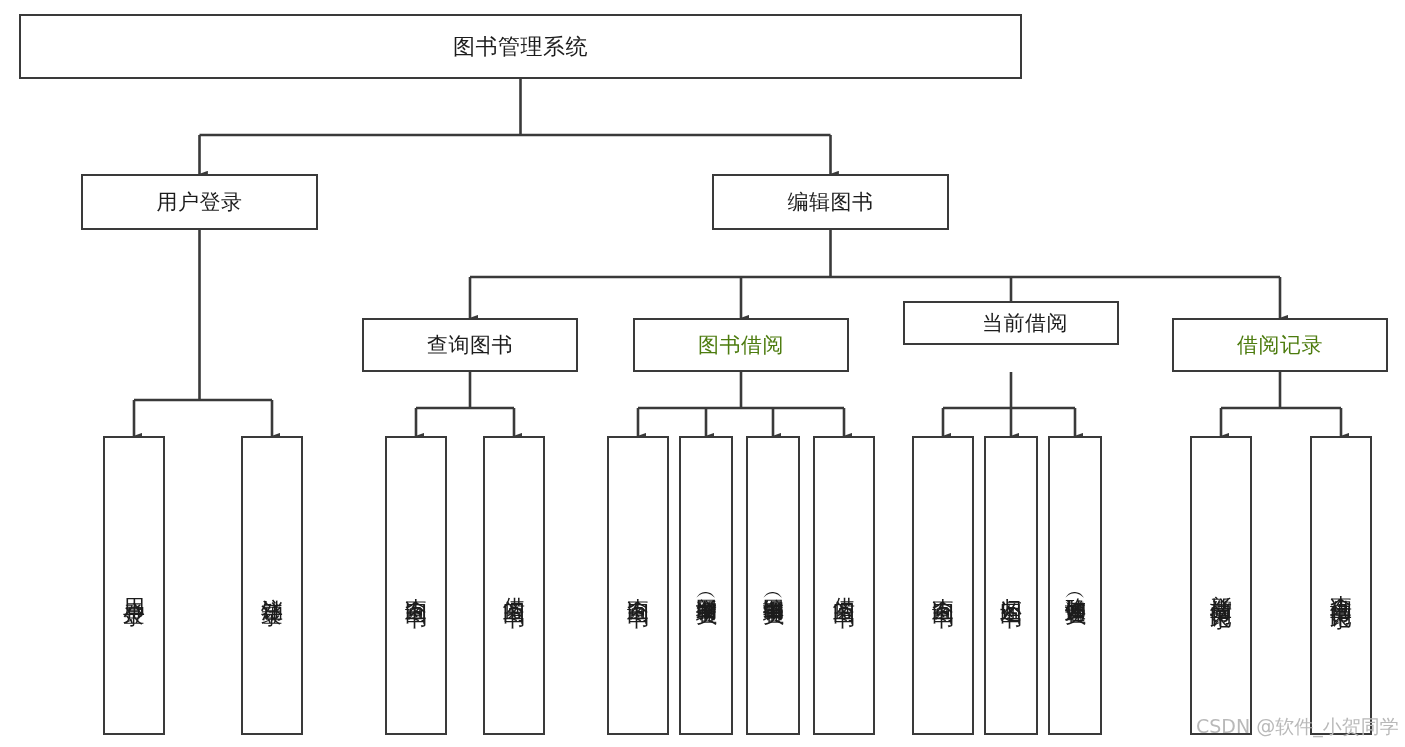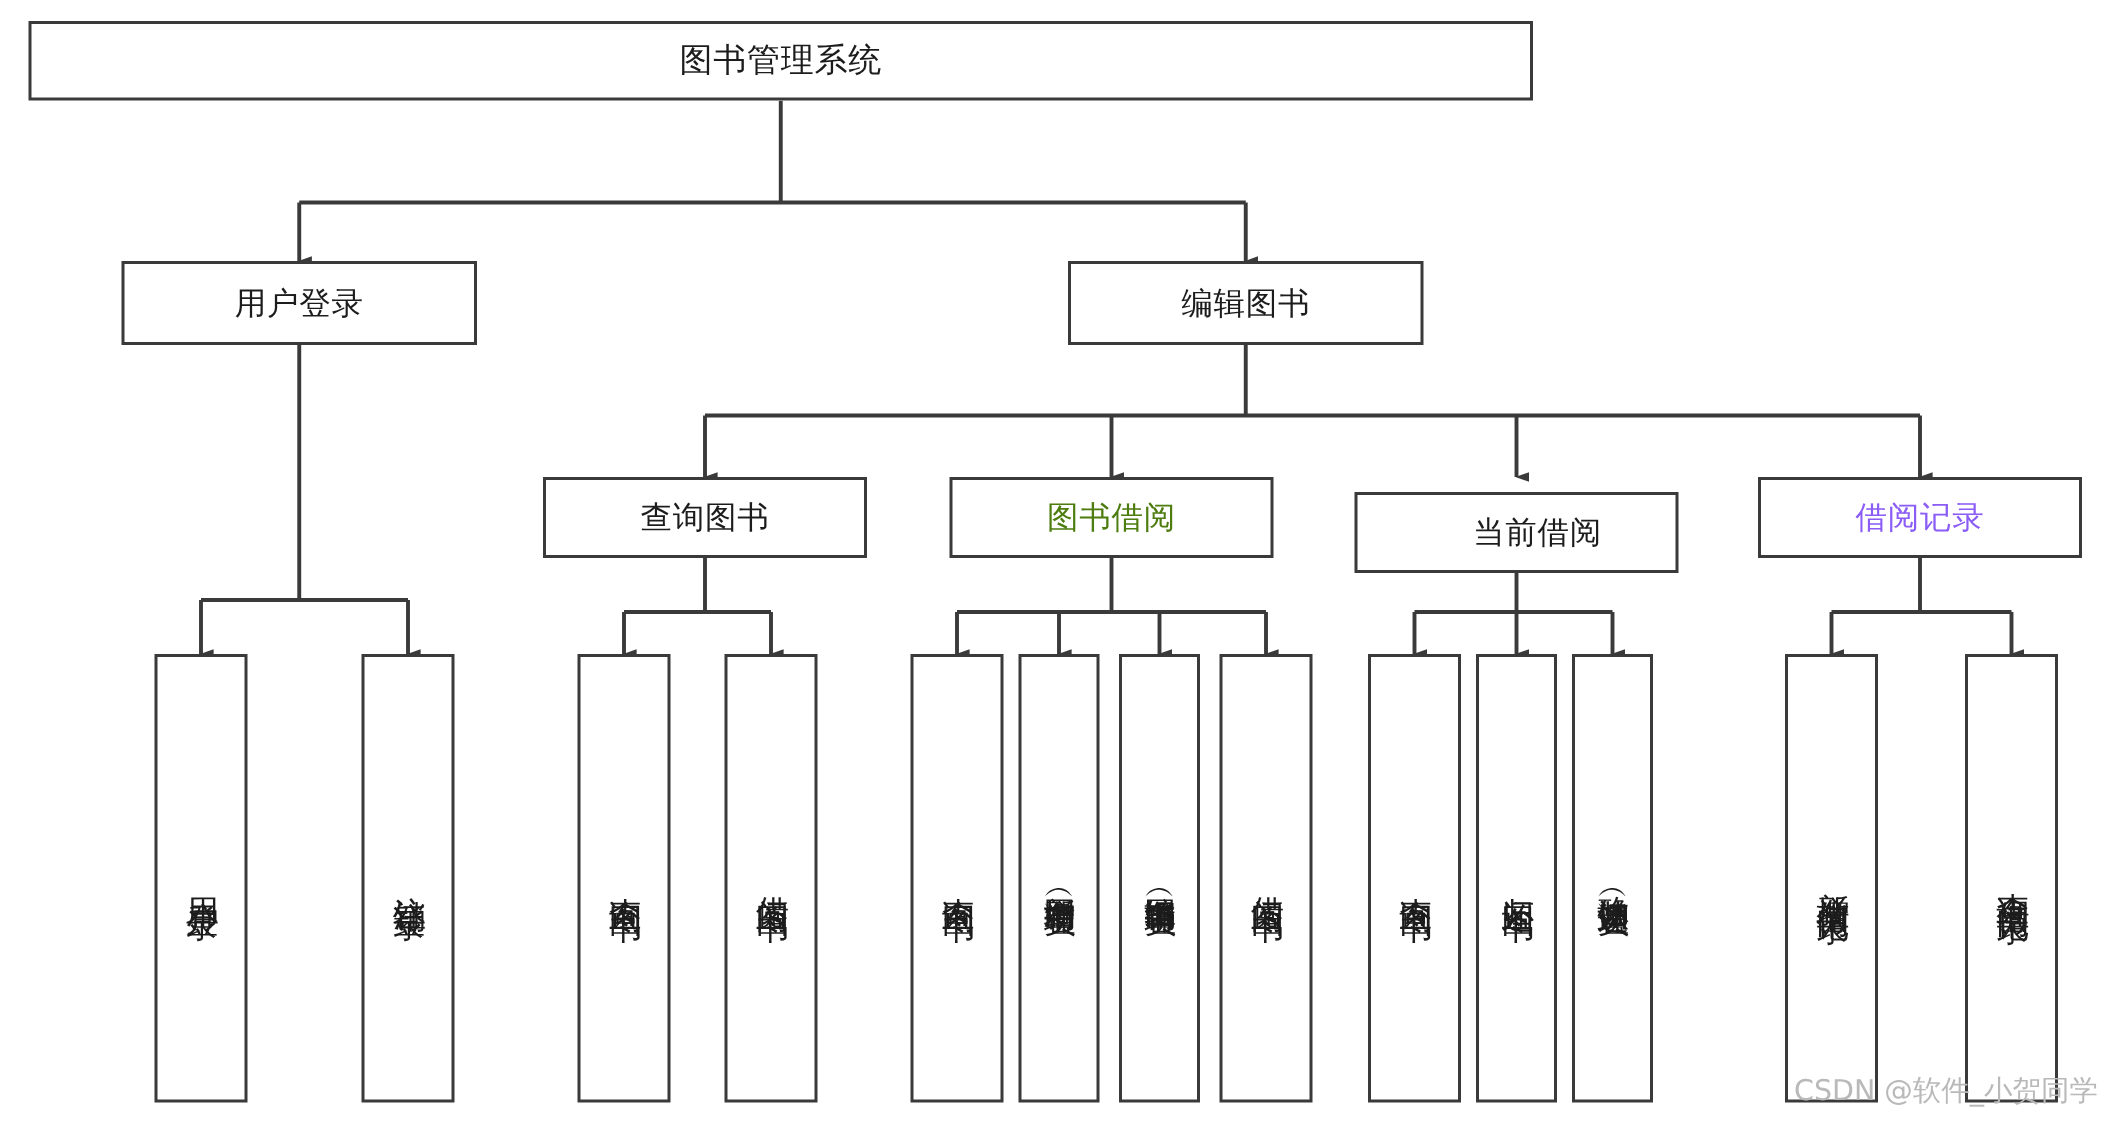"图书管理系统" div.node-box { height: 53px -> 65px }
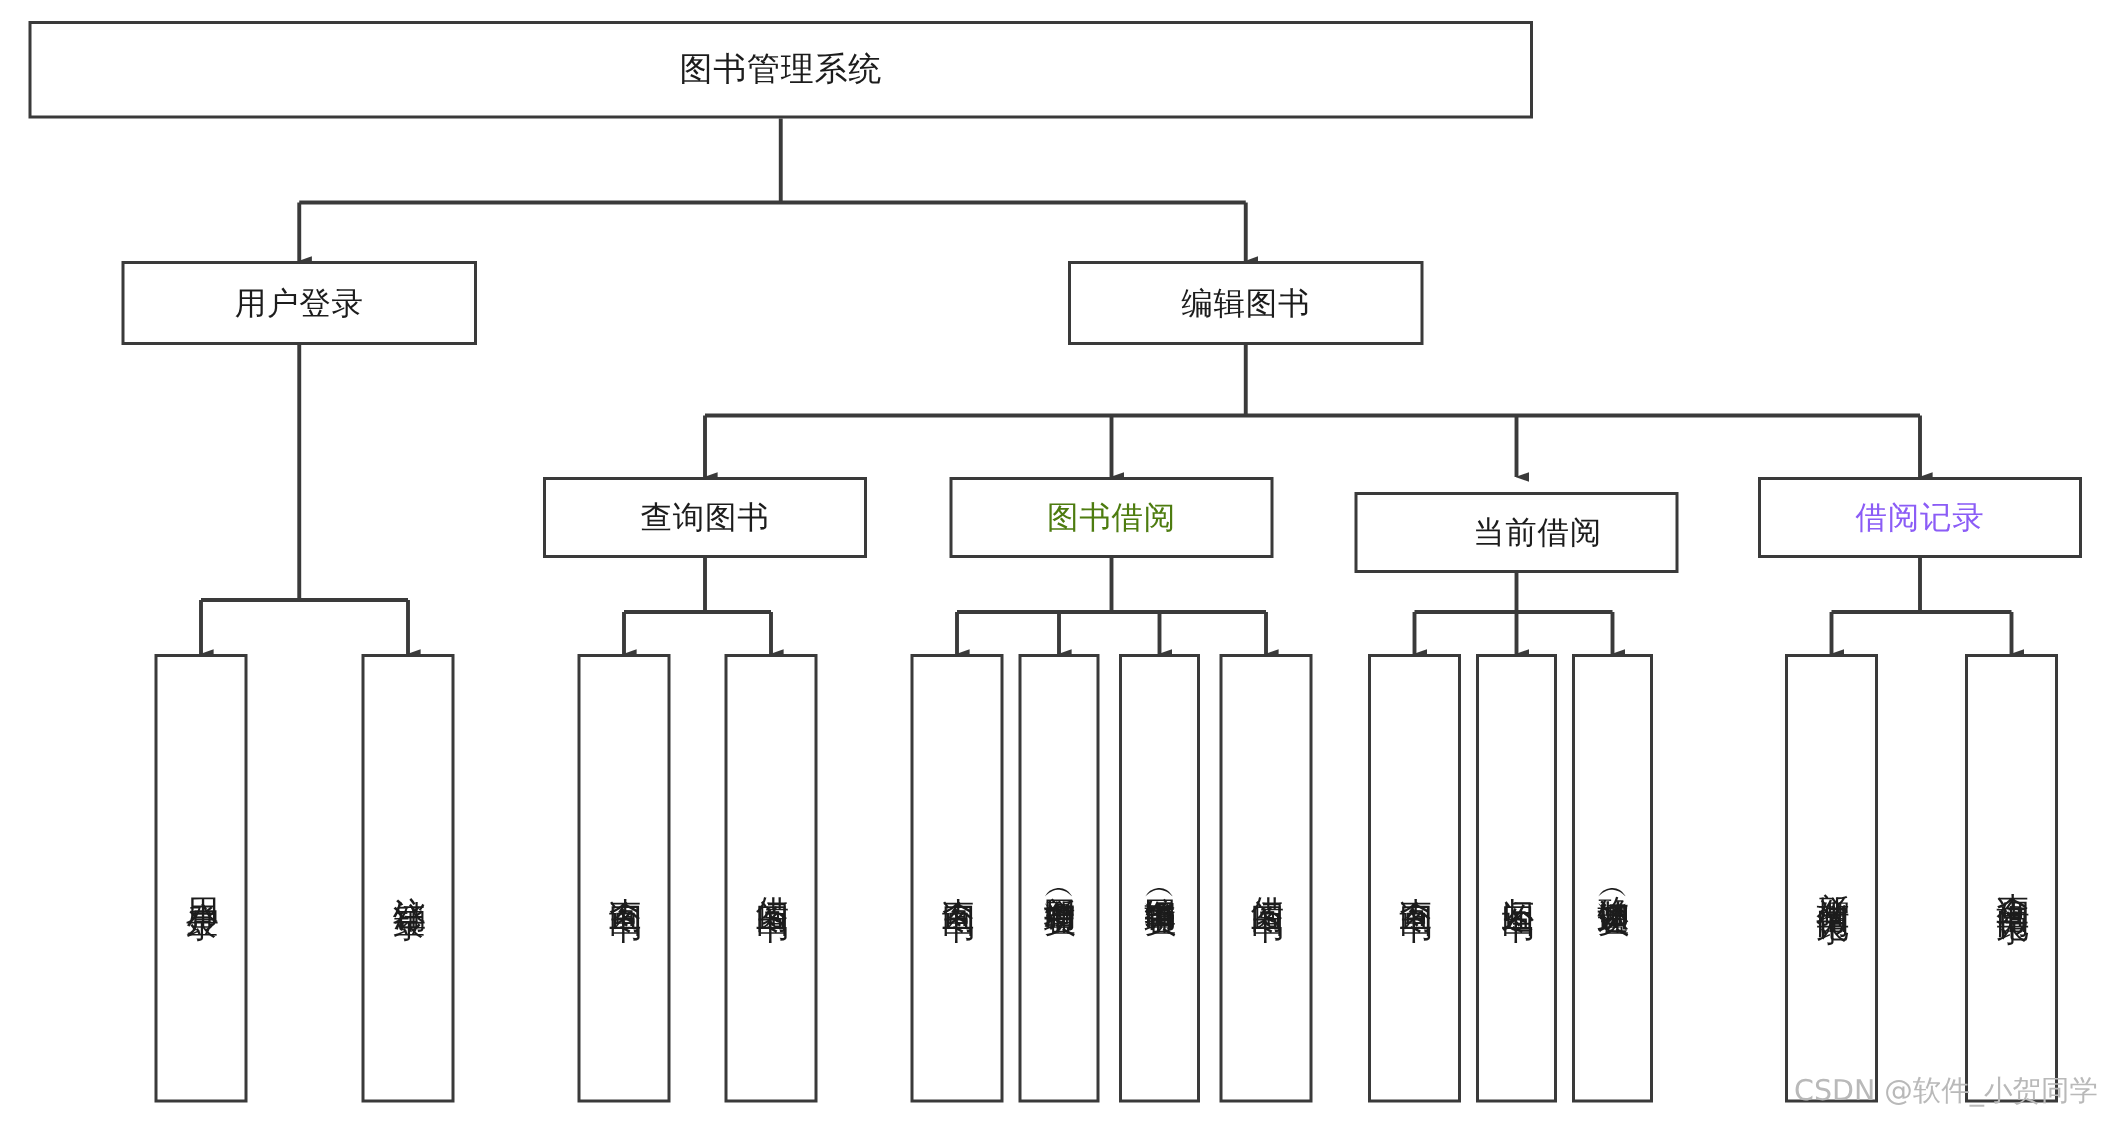"当前借阅" div.node-box { height: 54px -> 44px; top: 328px -> 301px }
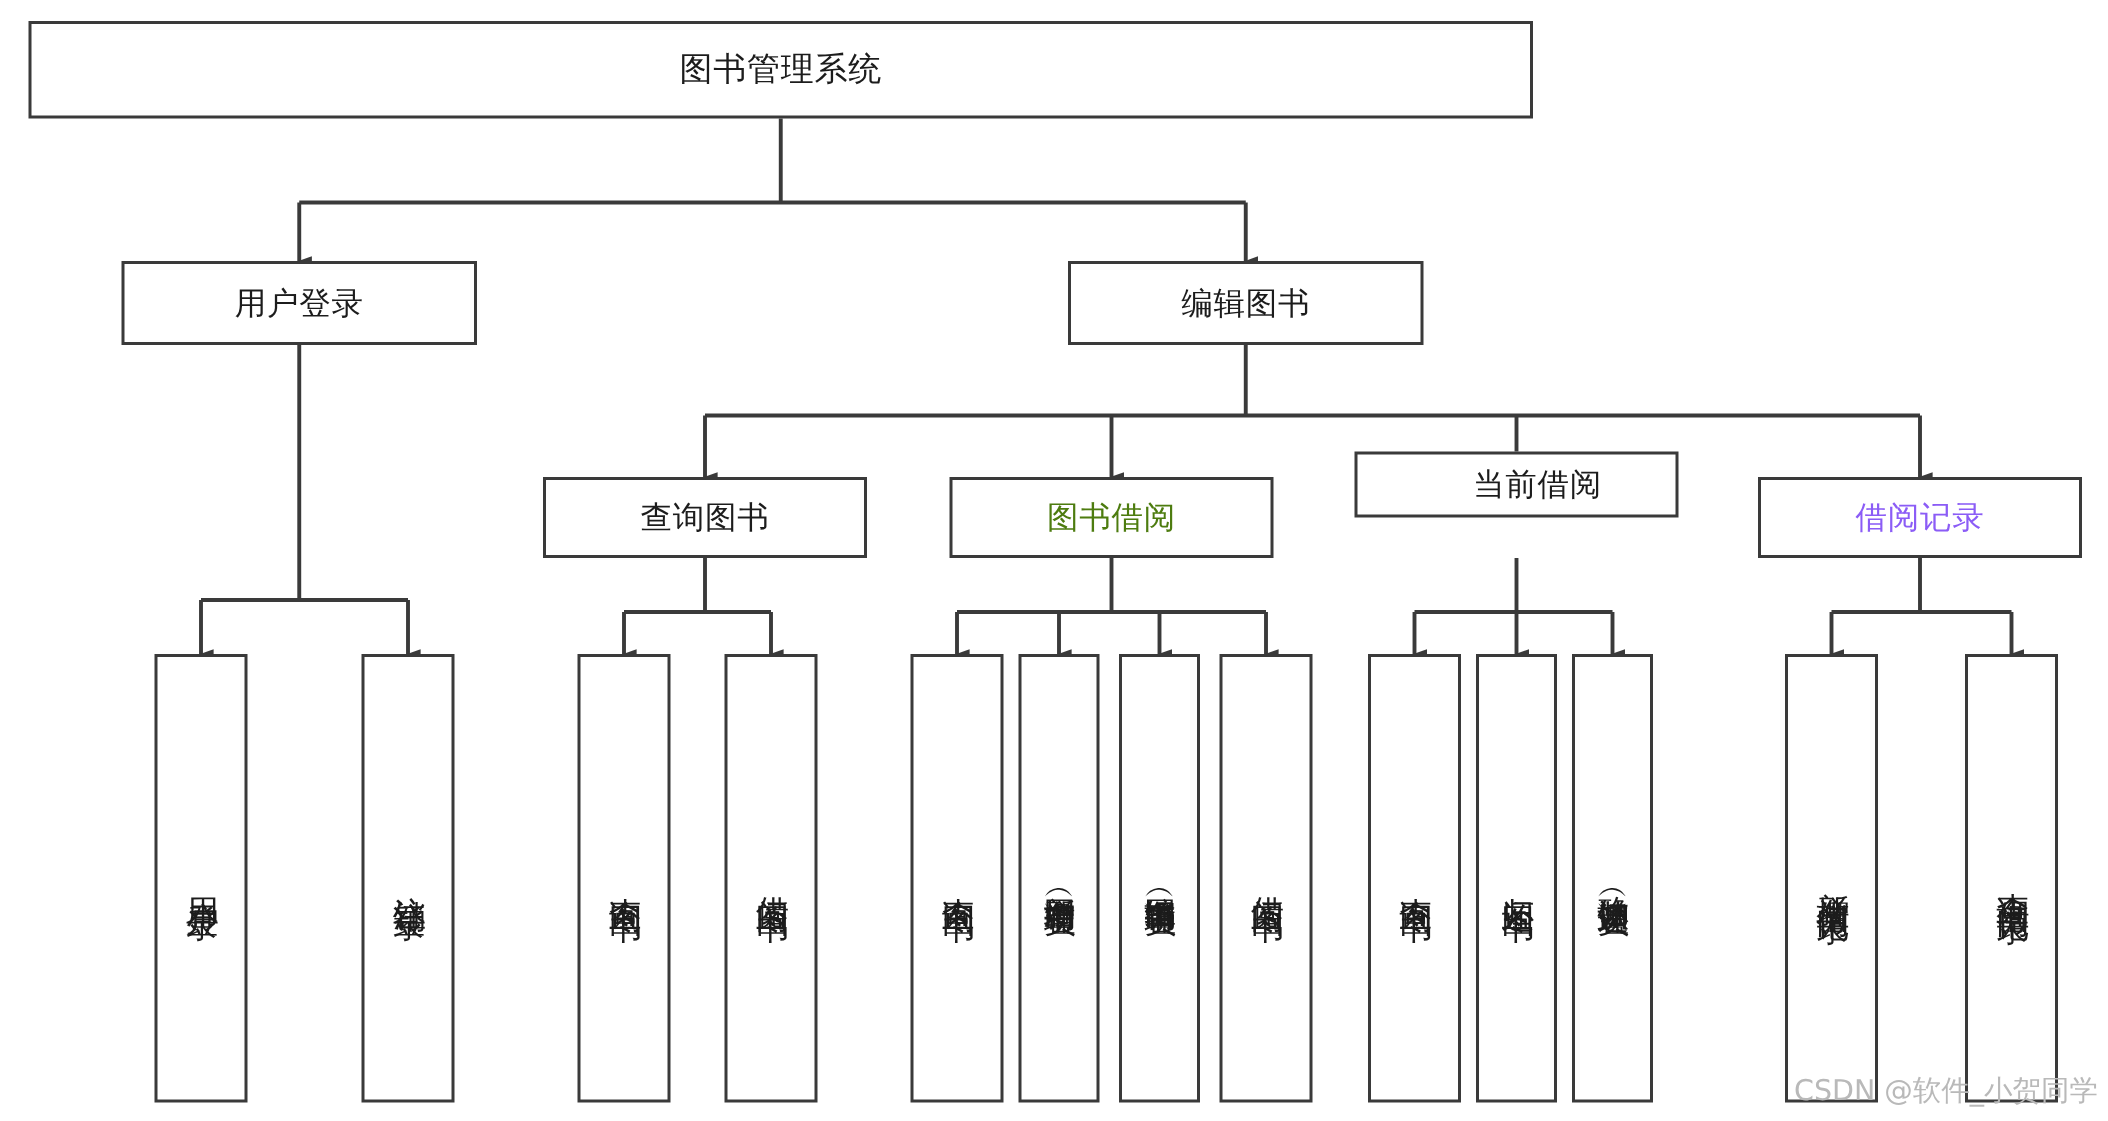"借阅记录" span.node-label { color: #8b5cf6 -> #4d7c0f }
